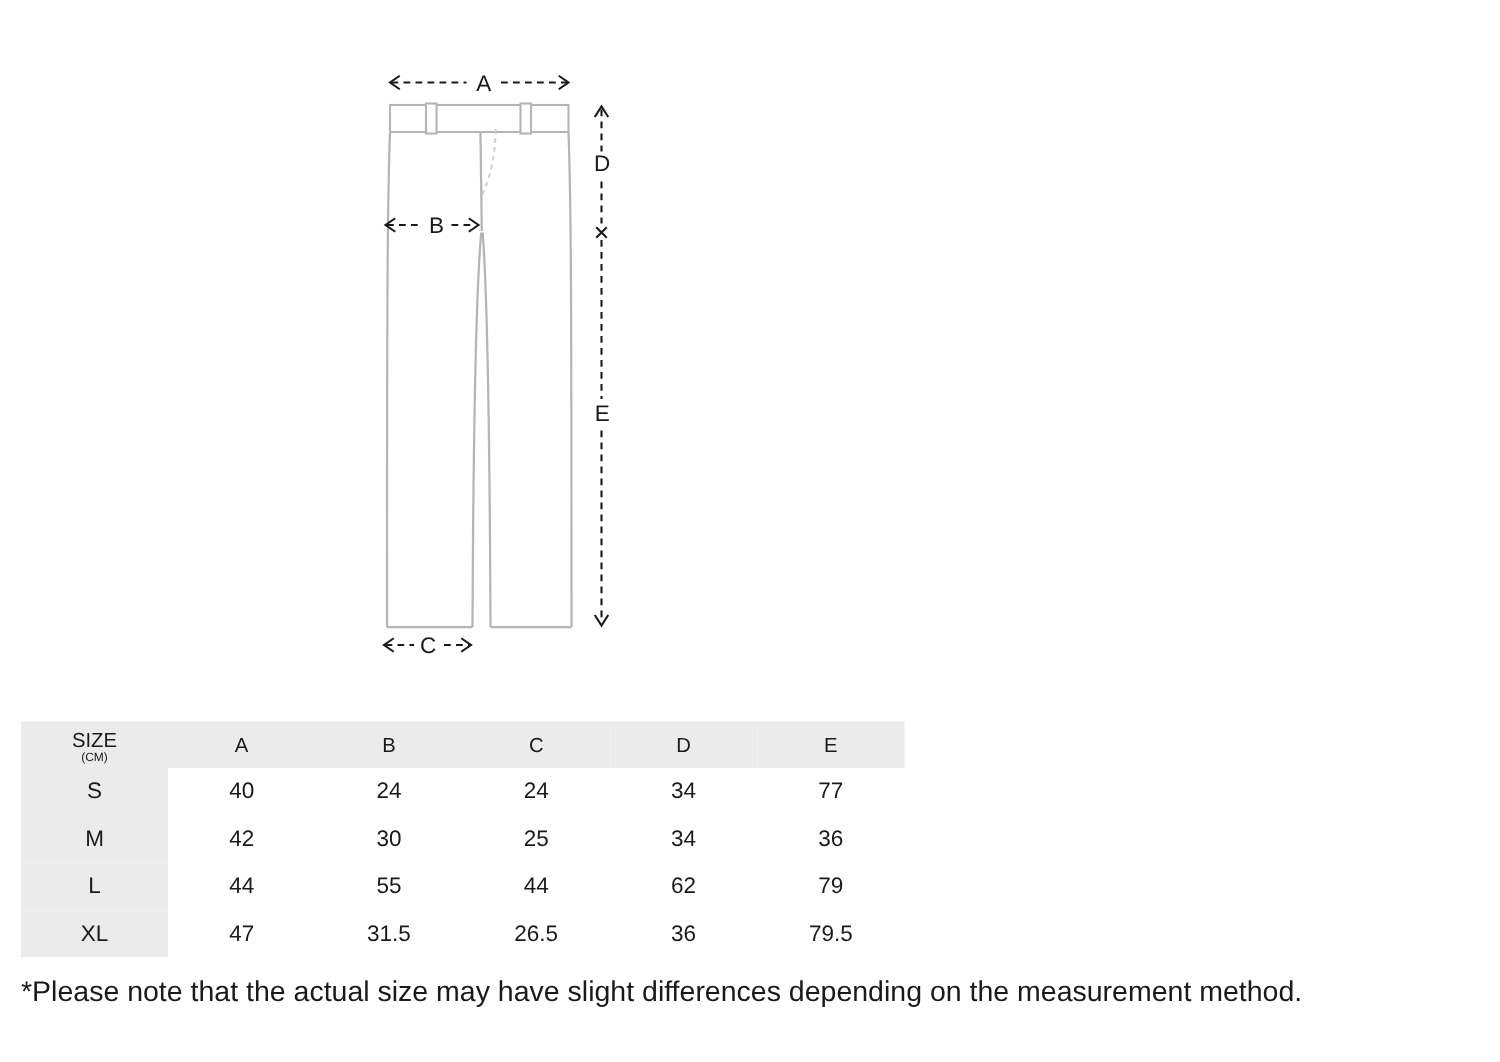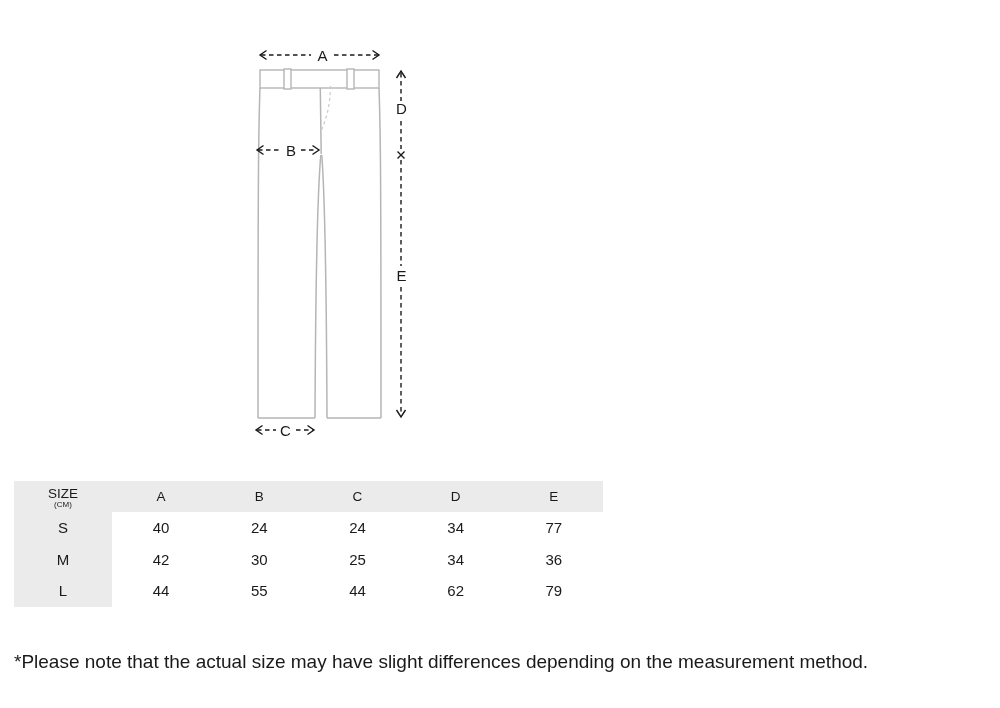"XL" tr { html: none -> <tr> <td>XL</td> <td>47</td> <td>31.5</td> <td>26.5</td> <td>36</td> <td>79.5</td> </tr> }
